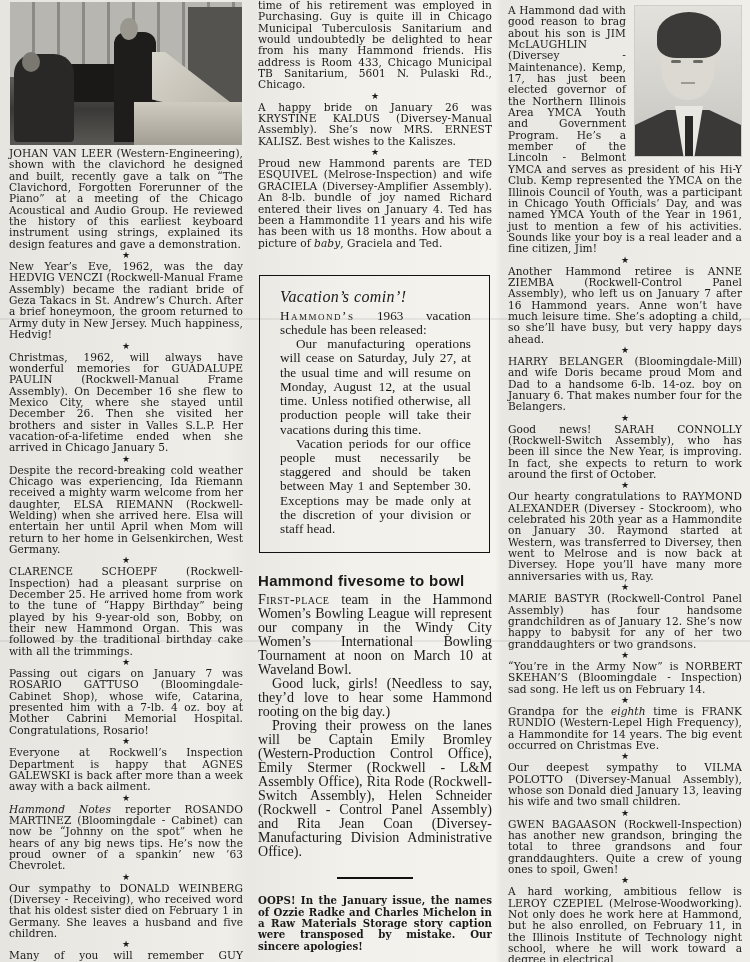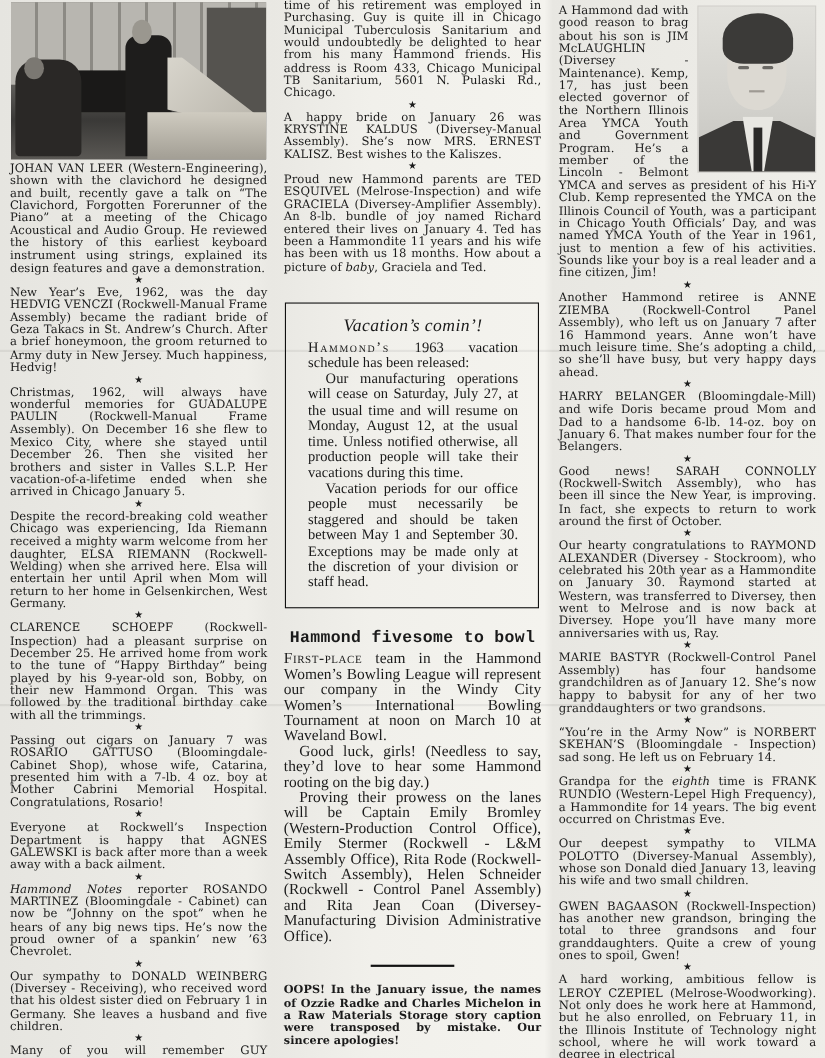"Vacation’s comin’!" .vbox-title { text-align: center -> none }
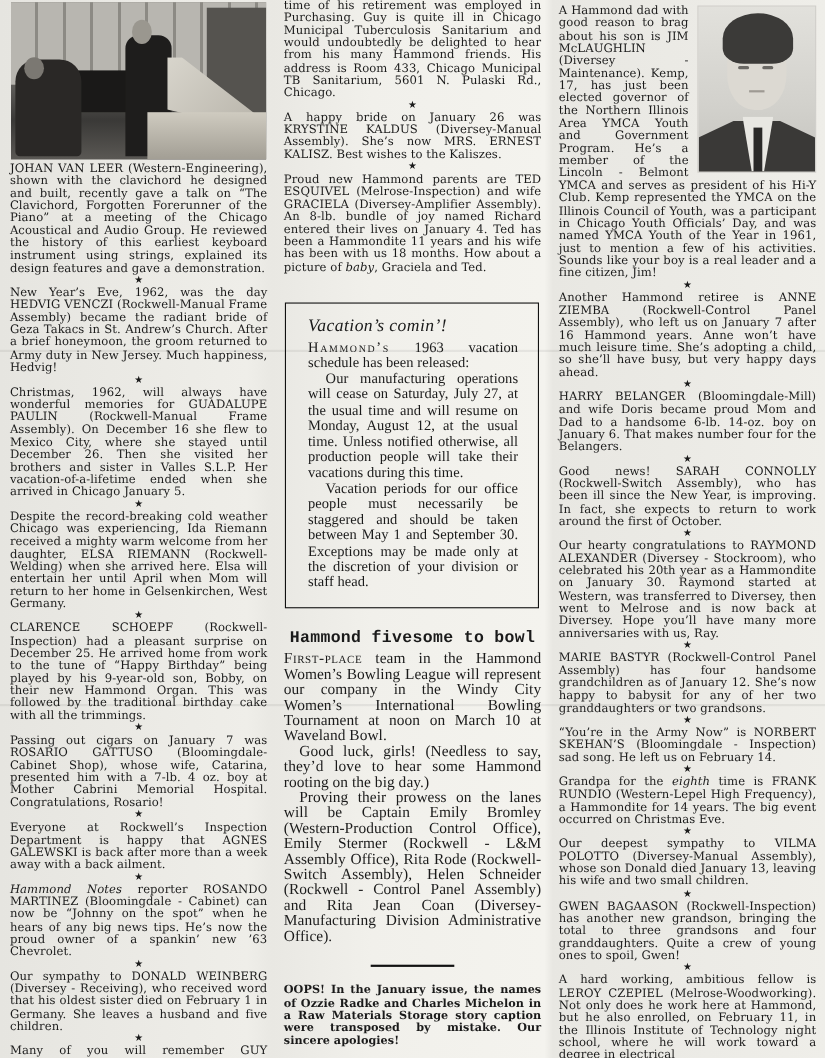"Hammond fivesome to bowl" .headline { font-family: Liberation Mono, monospace -> Liberation Sans, sans-serif; text-align: center -> none }
